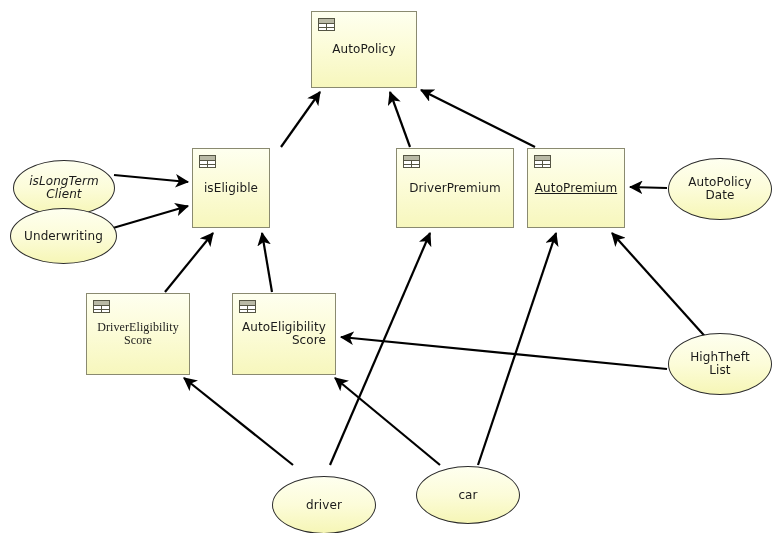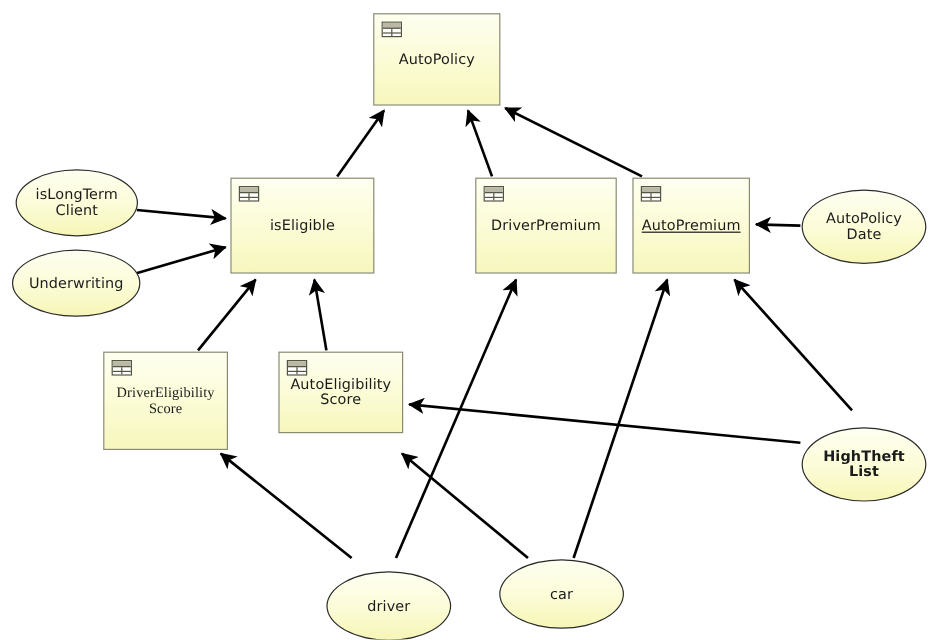"isLongTerm" div.node { font-style: none -> italic; top: 141px -> 160px }
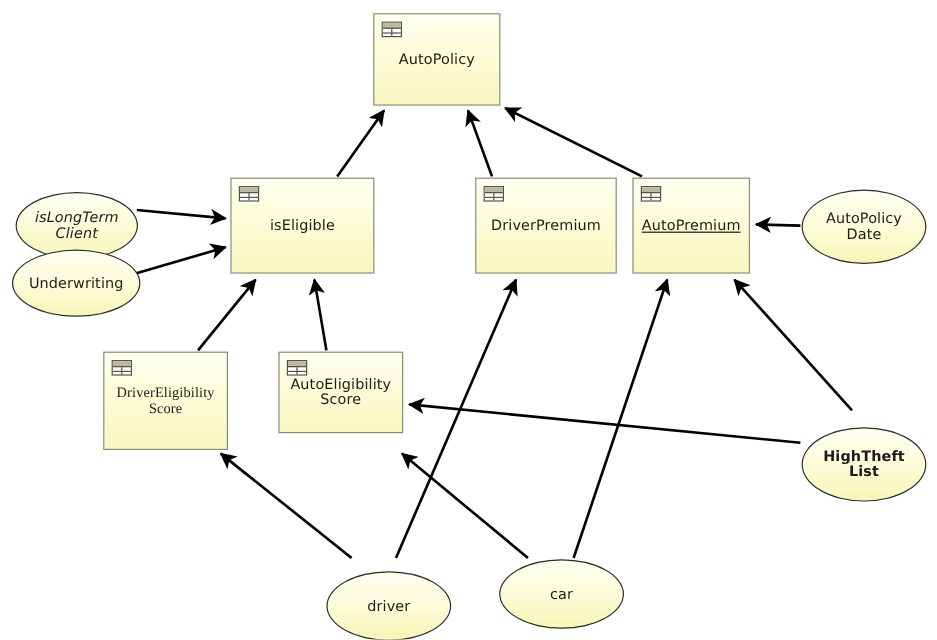"isEligible" div.node { width: 120px -> 78px }
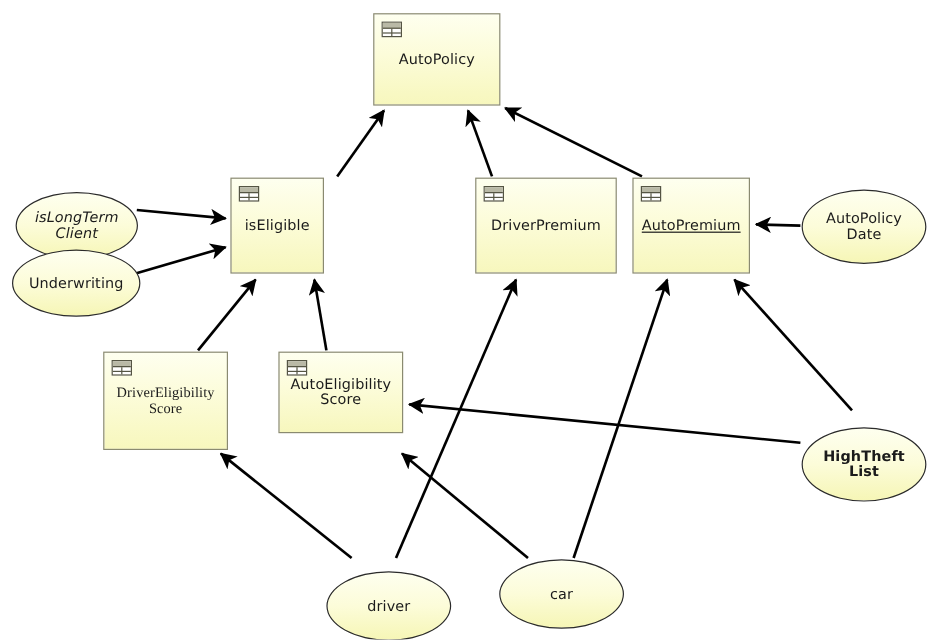"AutoEligibility" div.node { height: 68px -> 82px; text-align: none -> right }
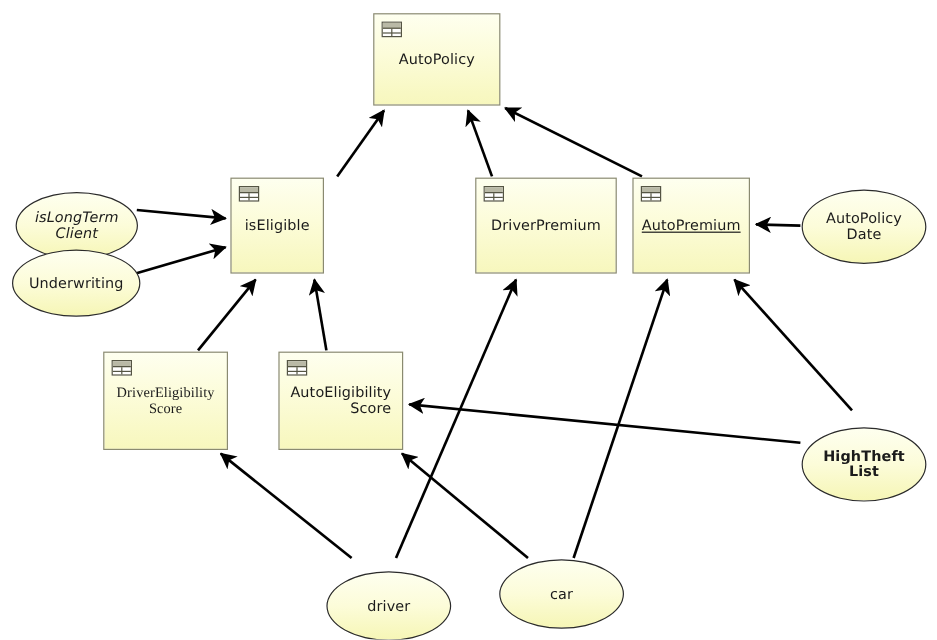"HighTheft" div.node { font-weight: bold -> none; top: 356px -> 333px }
